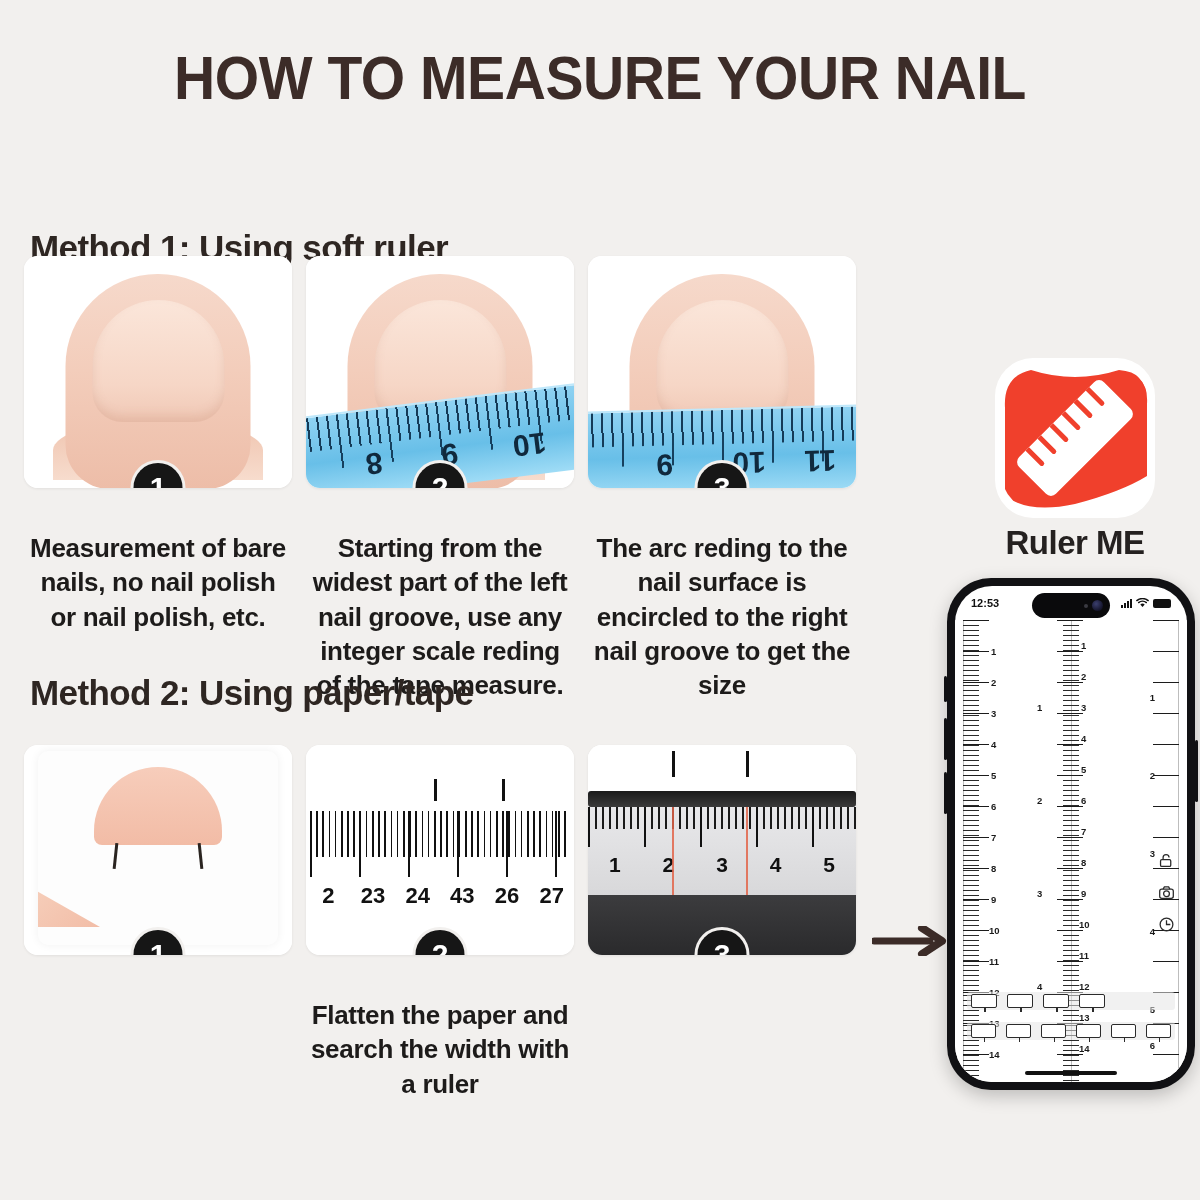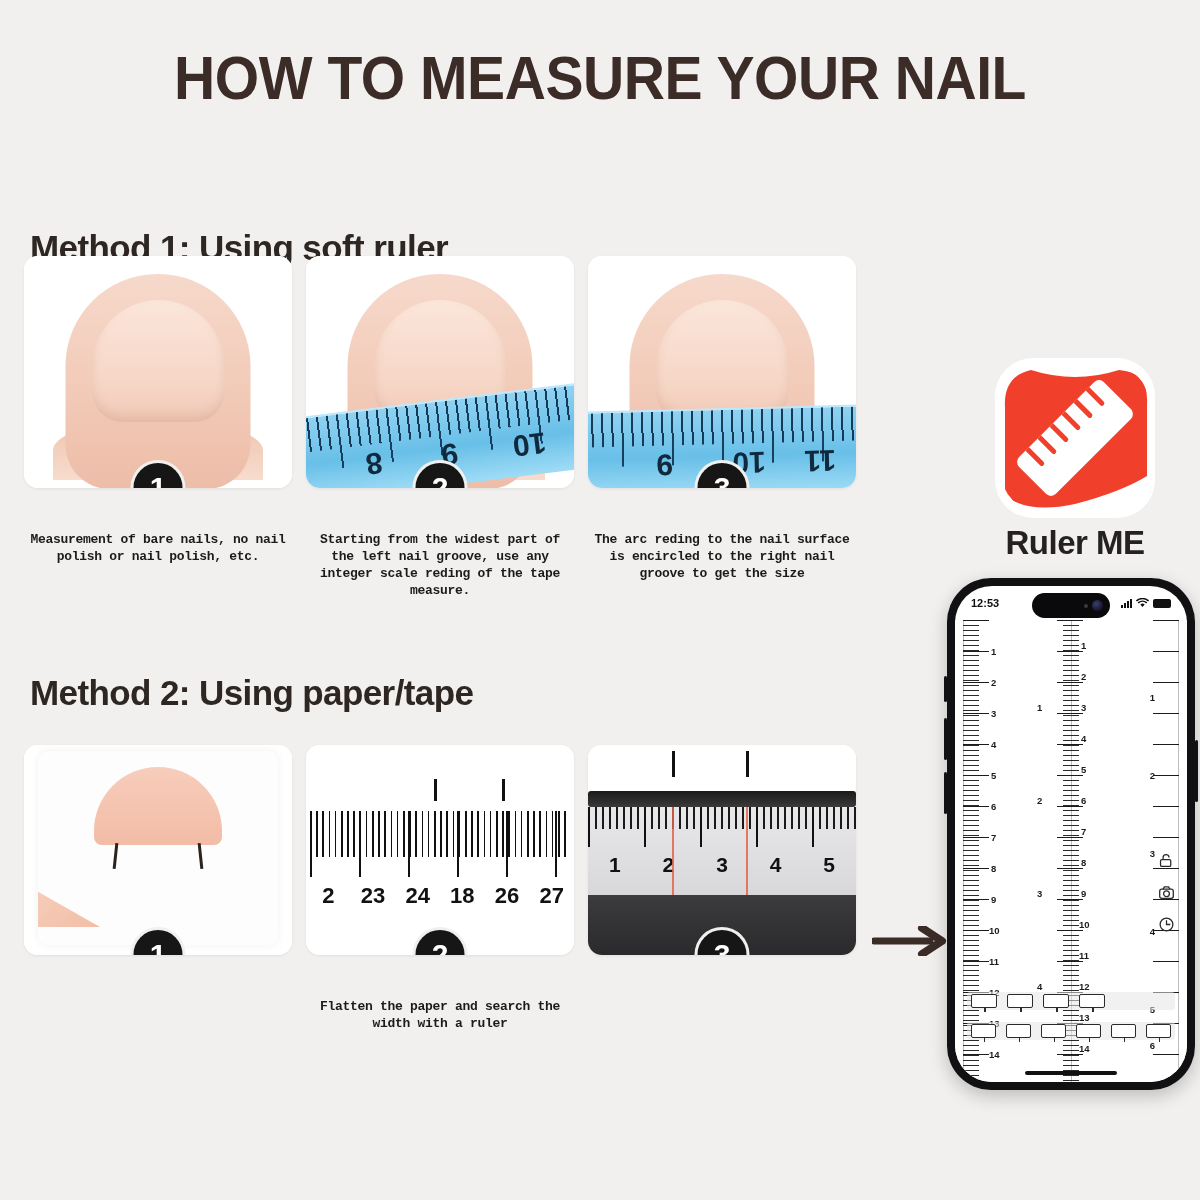"Measurement of bare nails, no" .caption { font-family: Liberation Mono, monospace -> none; font-size: 13px -> 26px }
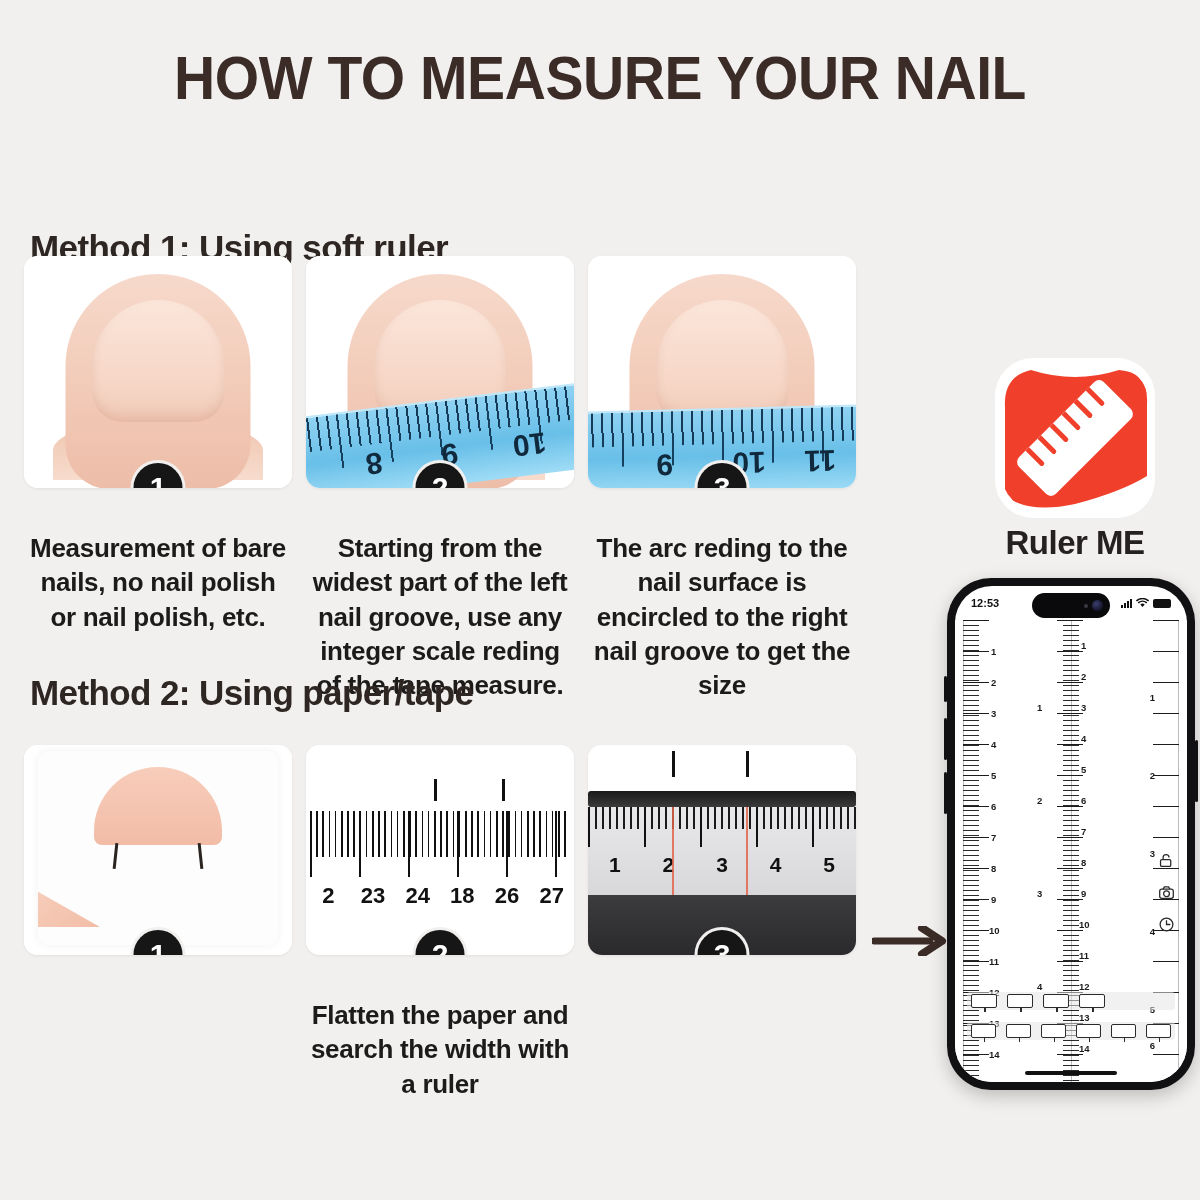"18" span { text: 18 -> 43 }
